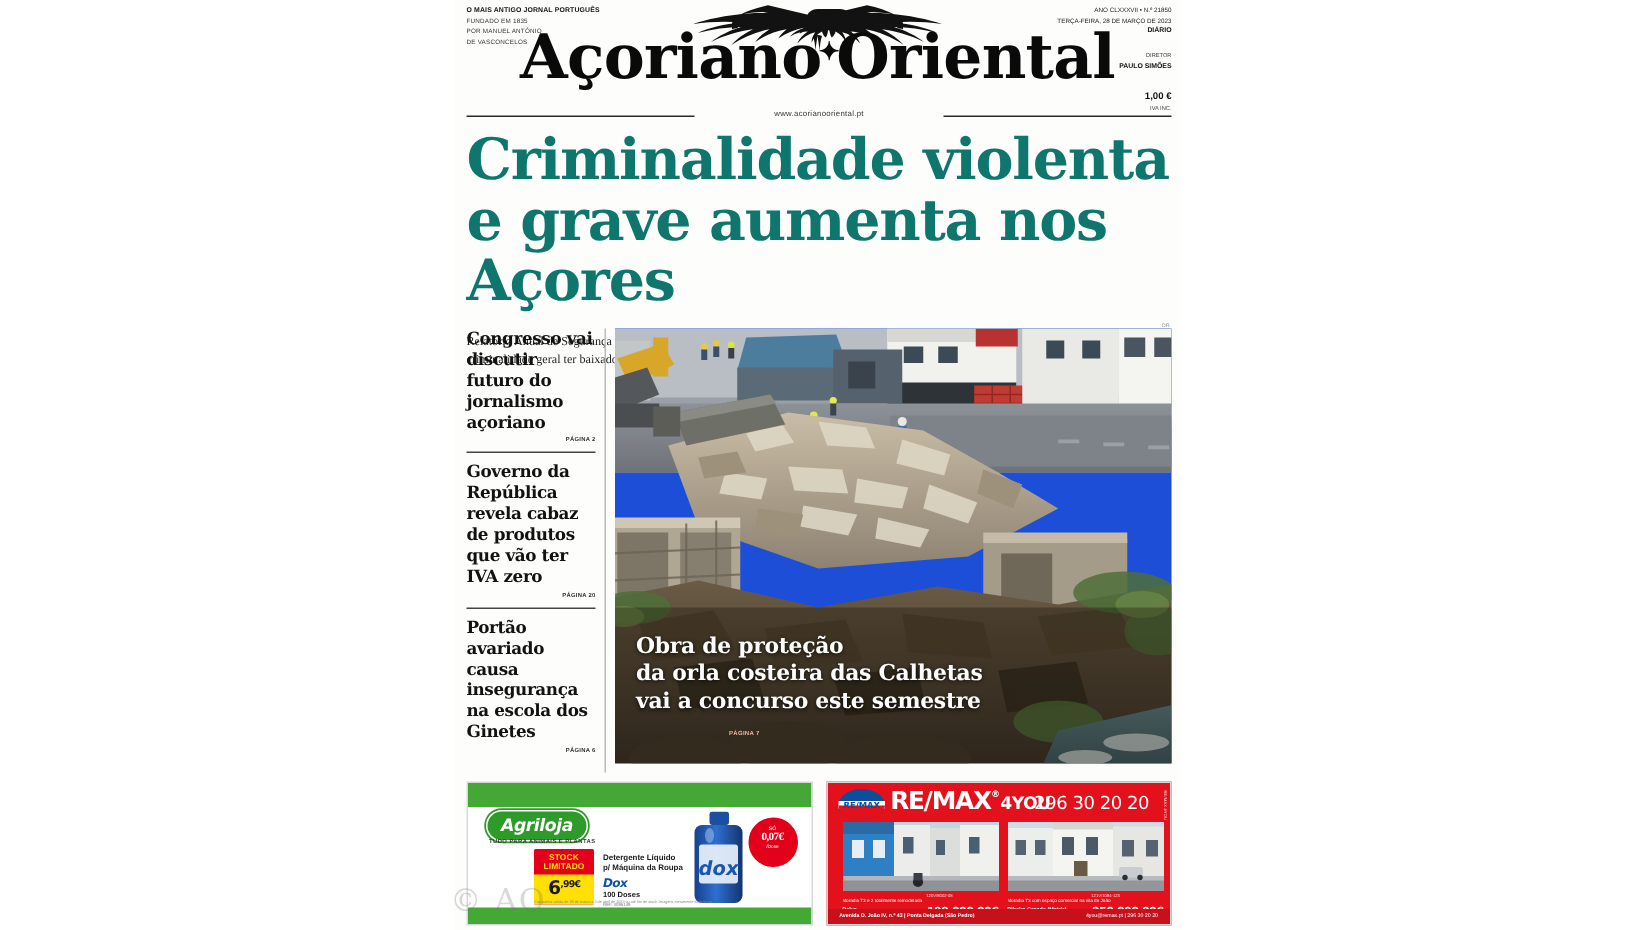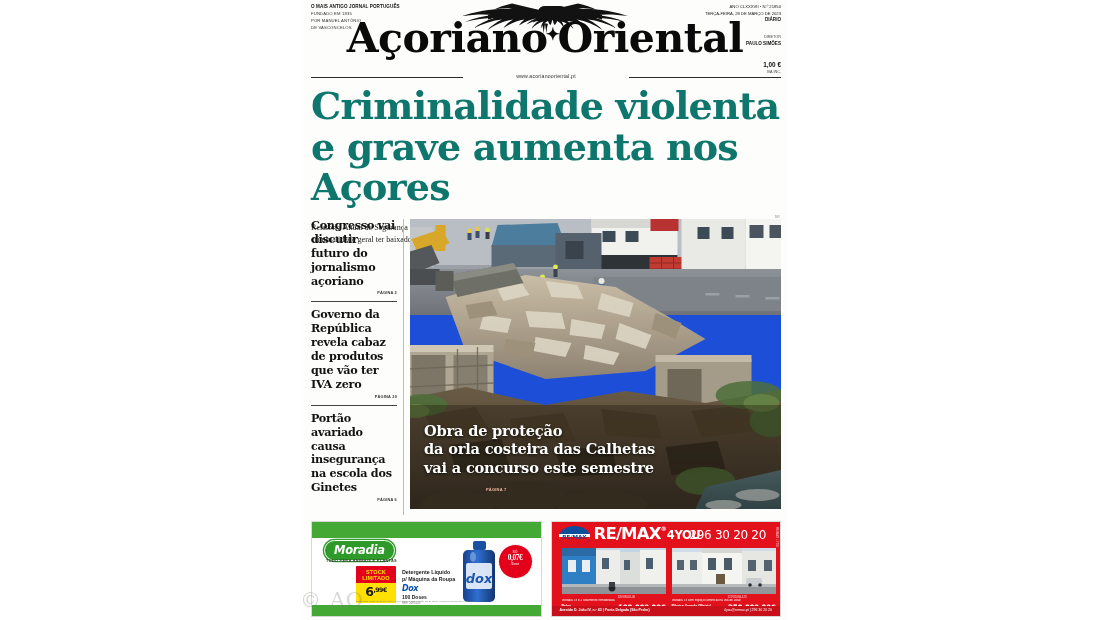"Moradia" div.logo { text: Moradia -> Agriloja }
